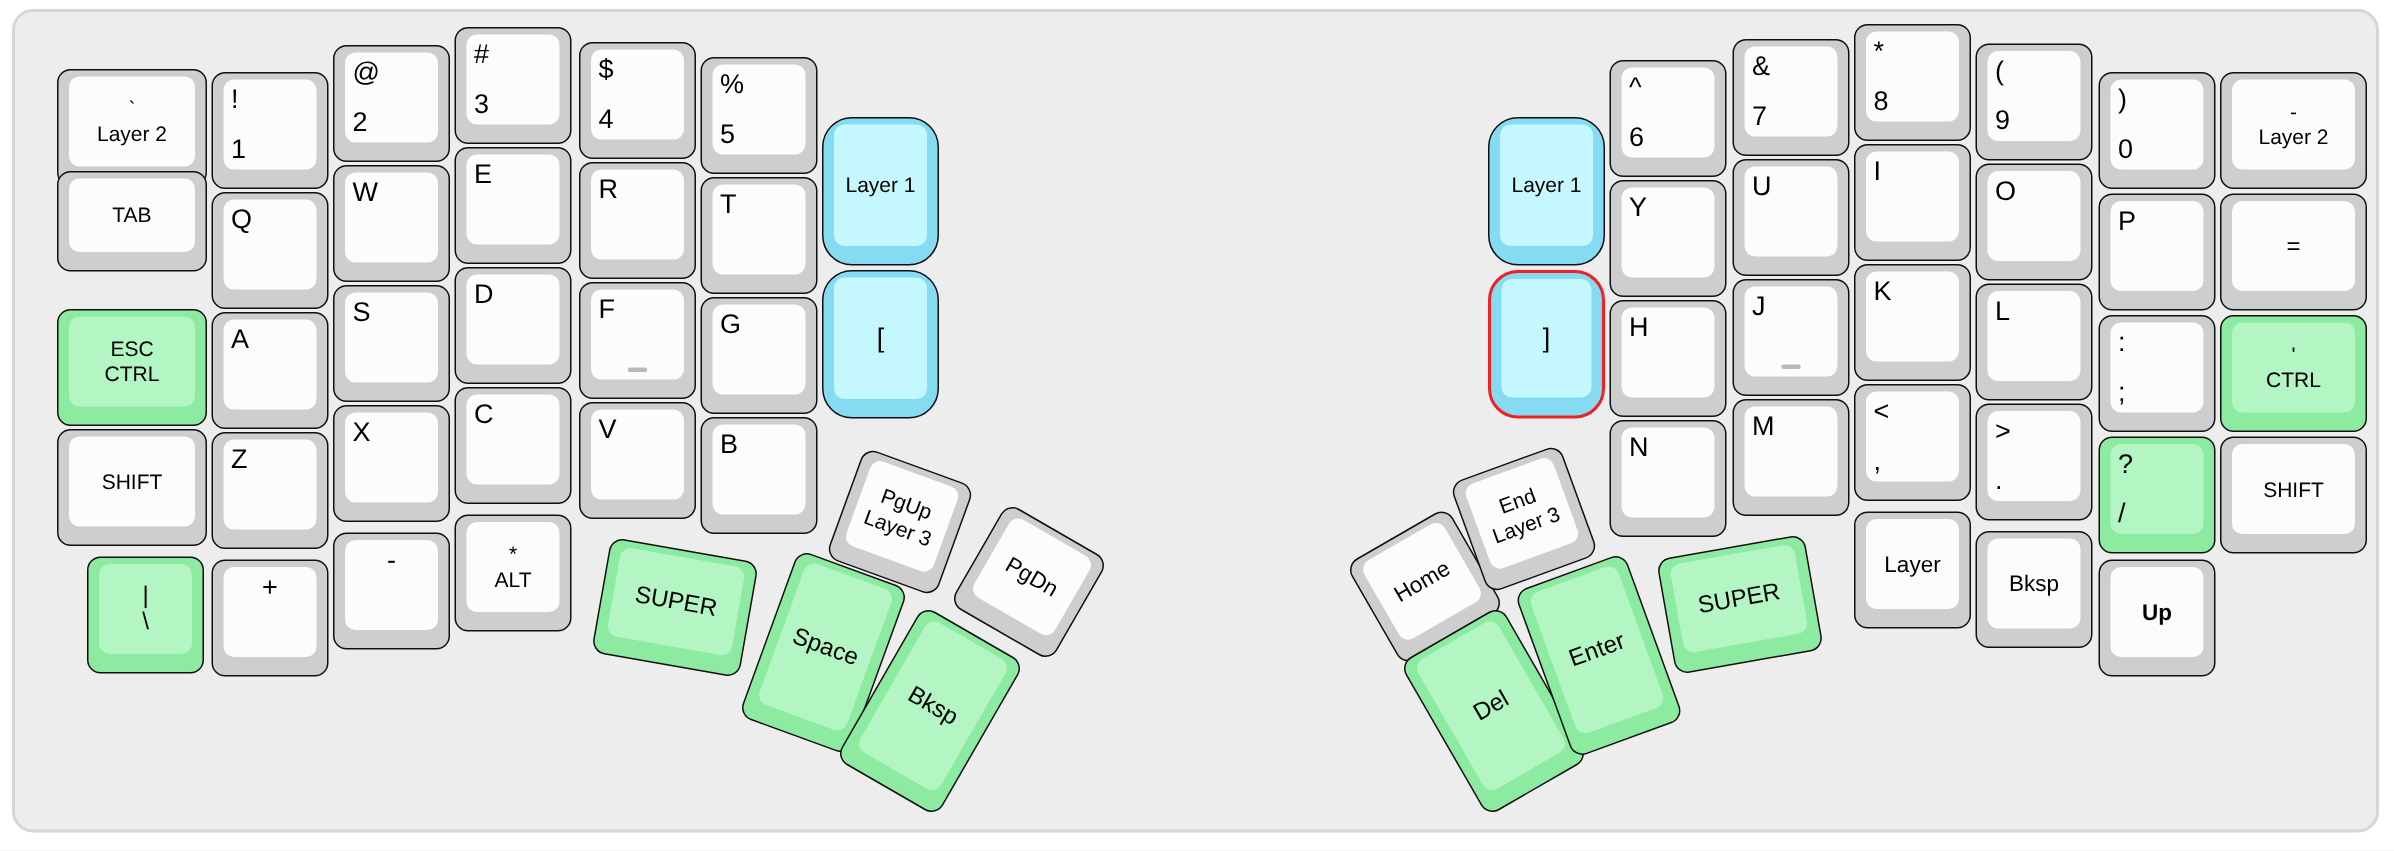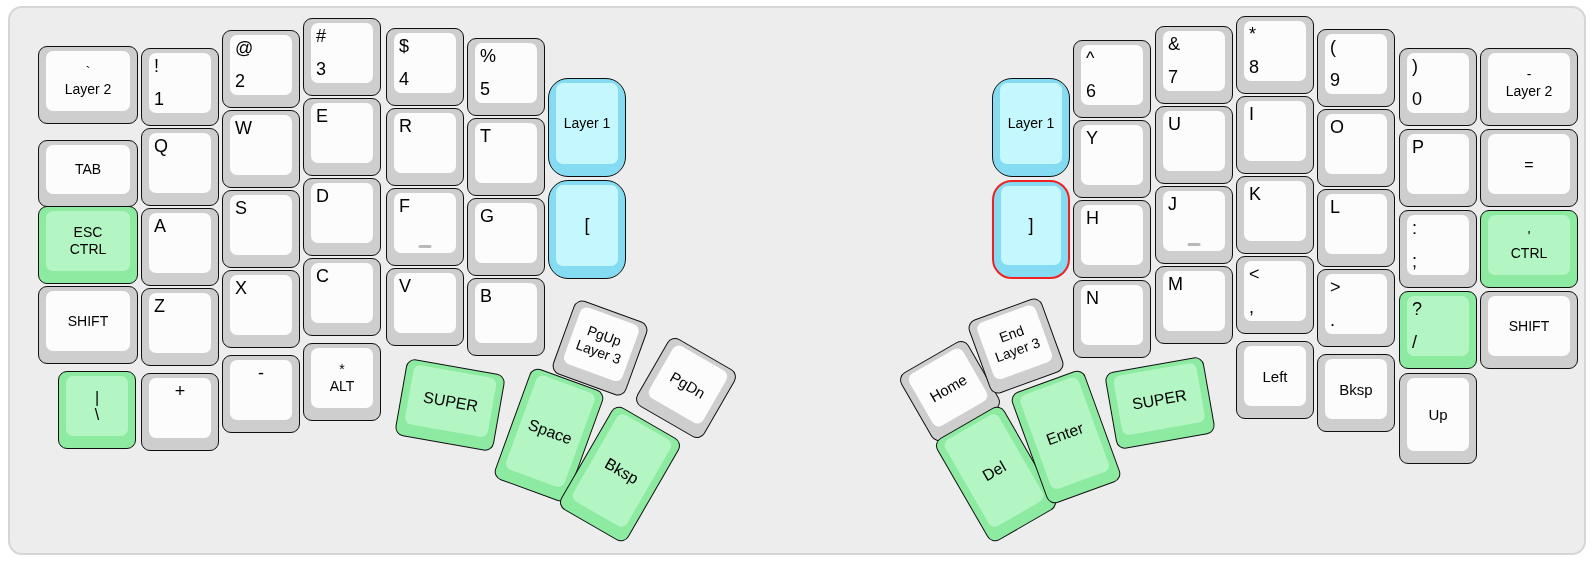"TAB" div.key { top: 140px -> 114px }
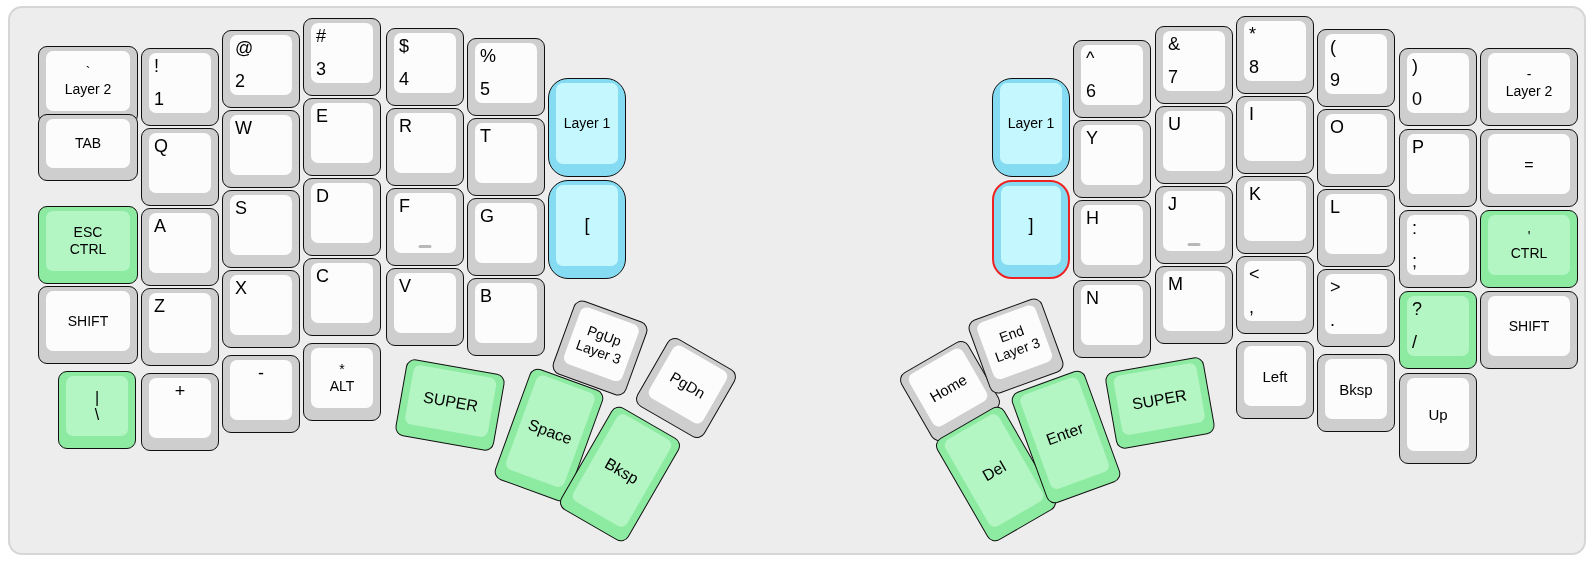"Left" span { text: Left -> Layer }
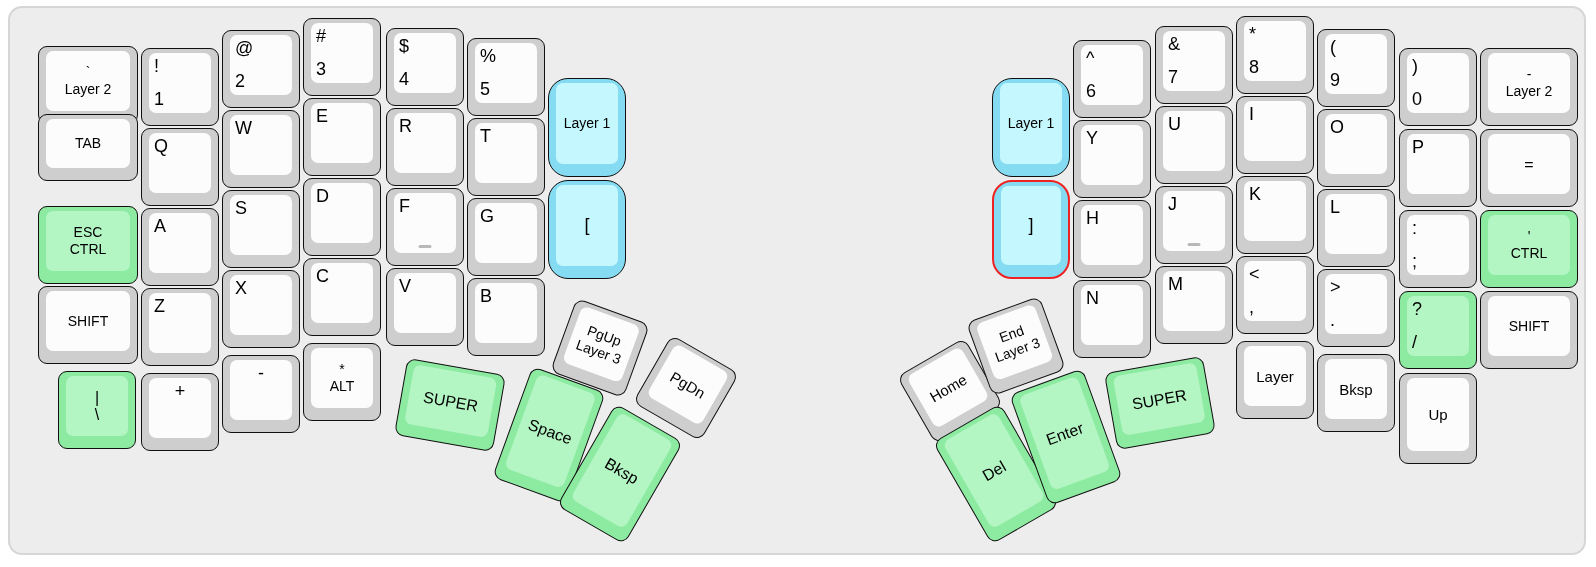"Up" div.key { font-weight: none -> bold; height: 91px -> 78px }
